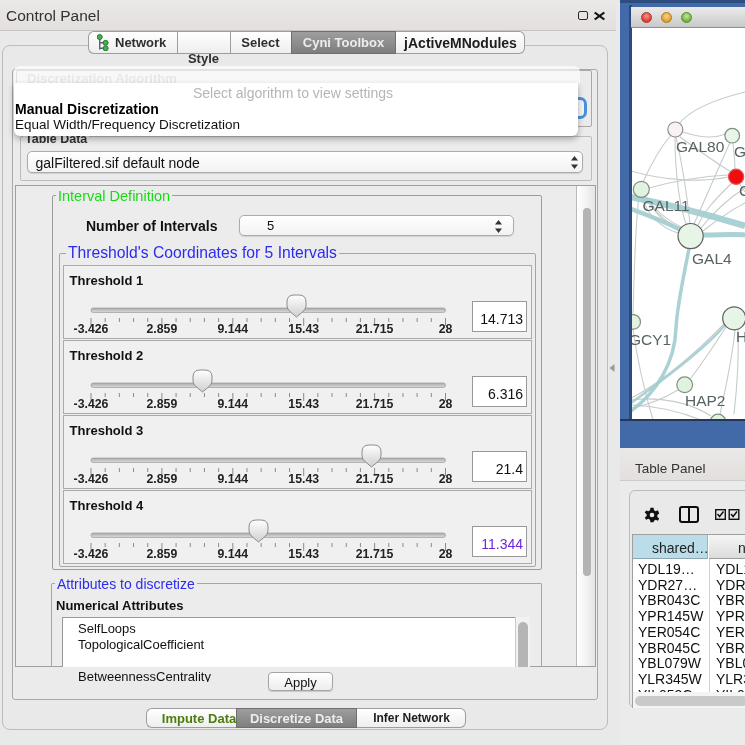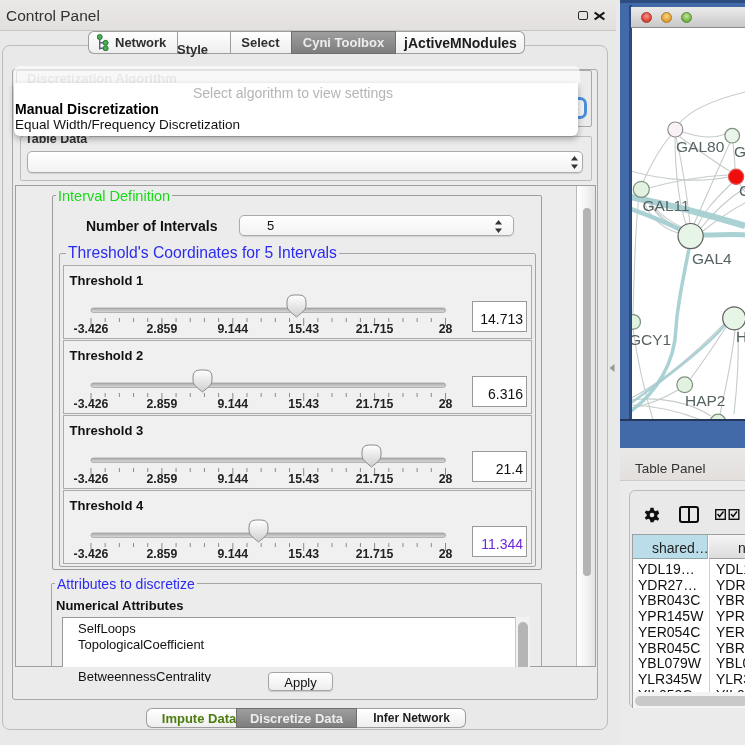"Style" div.abs { text-align: none -> center; top: 11px -> 20px }
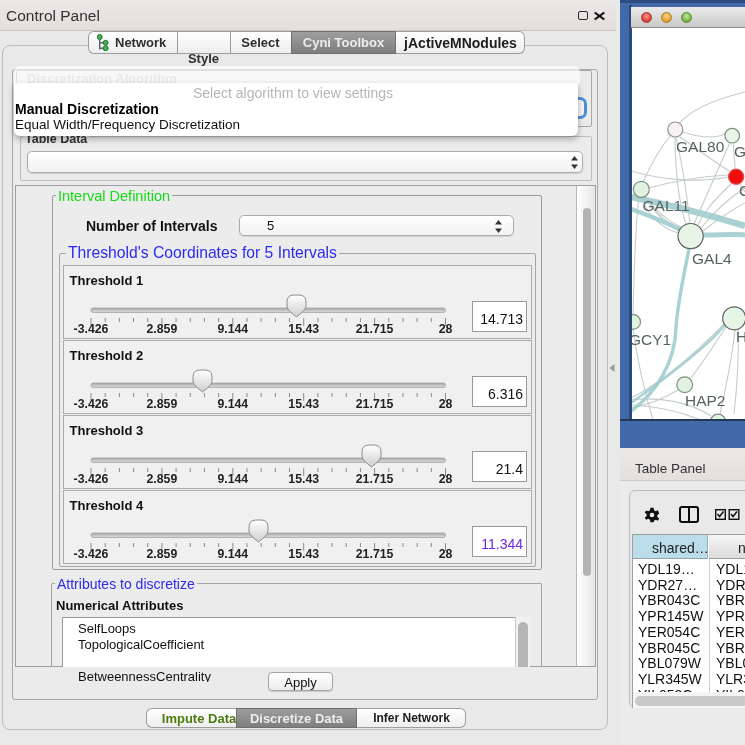"galFiltered.sif default node" div.abs { html: none -> <div>galFiltered.sif default node</div> }
